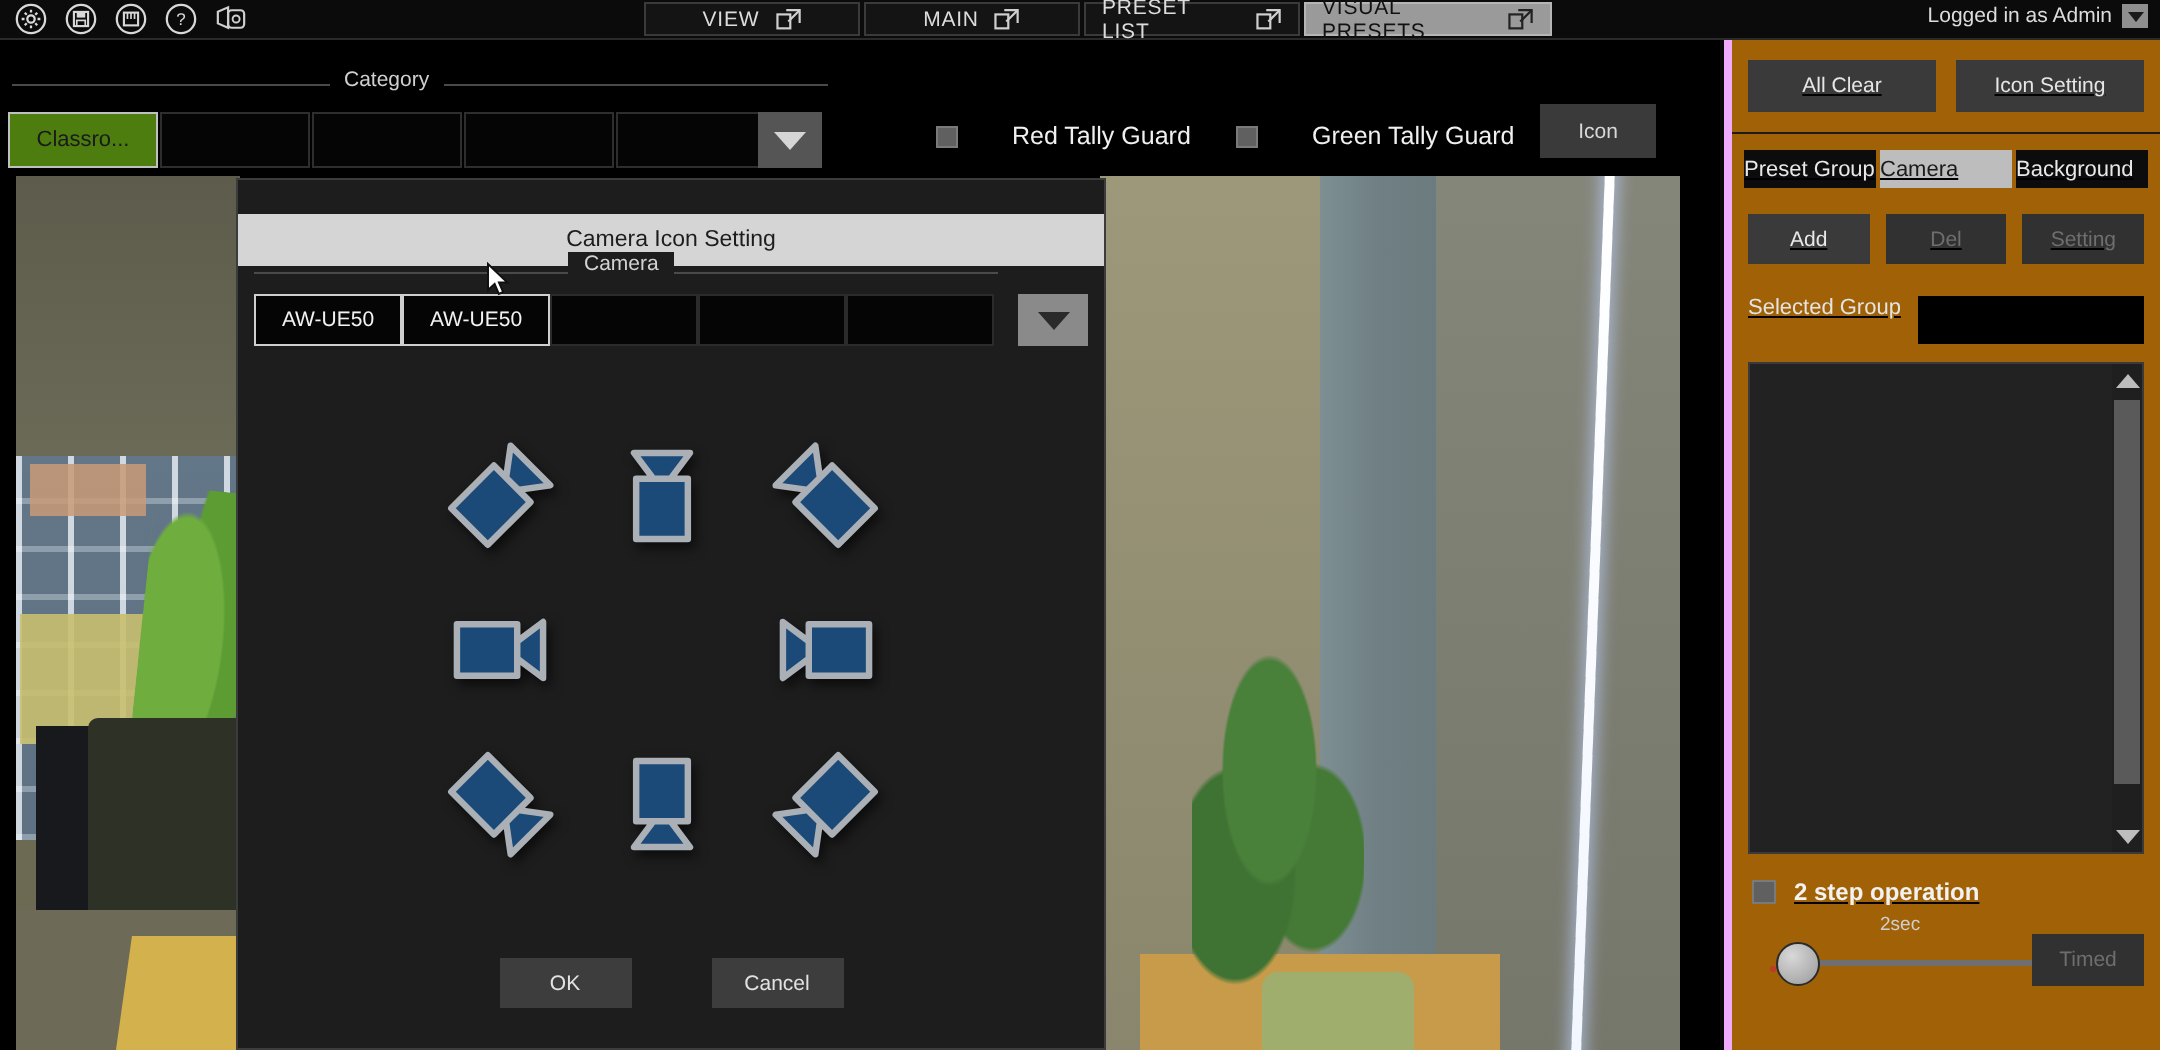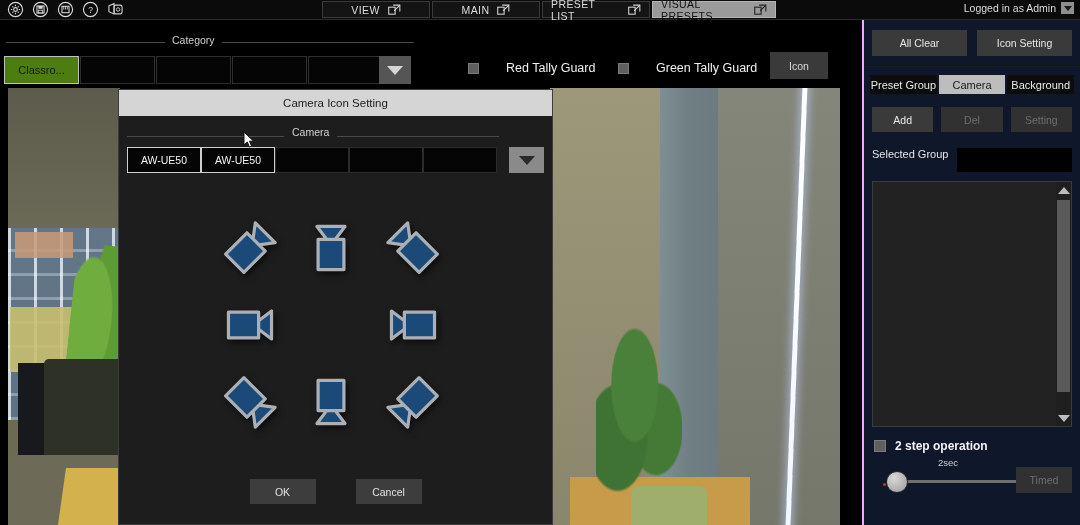"All Clear" .rpanel { background: #0f172a -> #a16207; border-left: 2px solid #f0abfc -> 4px solid #f0abfc; text-decoration: none -> underline }
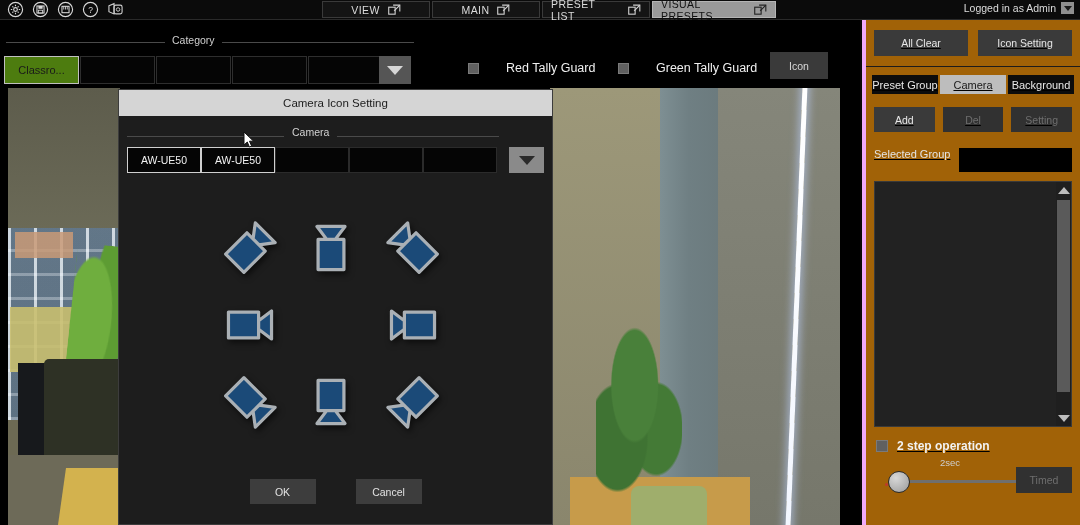"Preset Group" .rp-tab { justify-content: center -> none }
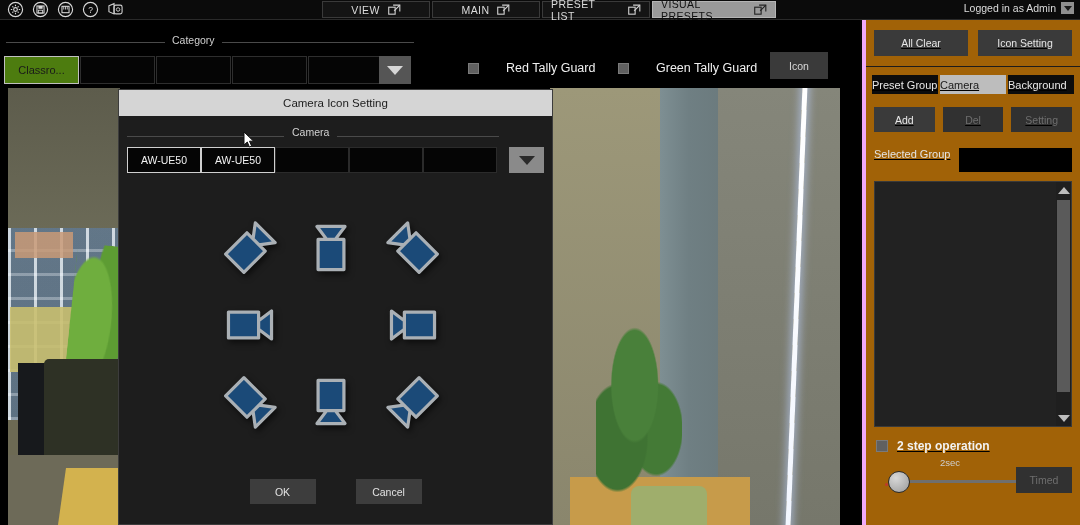"Camera Icon Setting" .modal-title { margin-top: none -> 17px }
